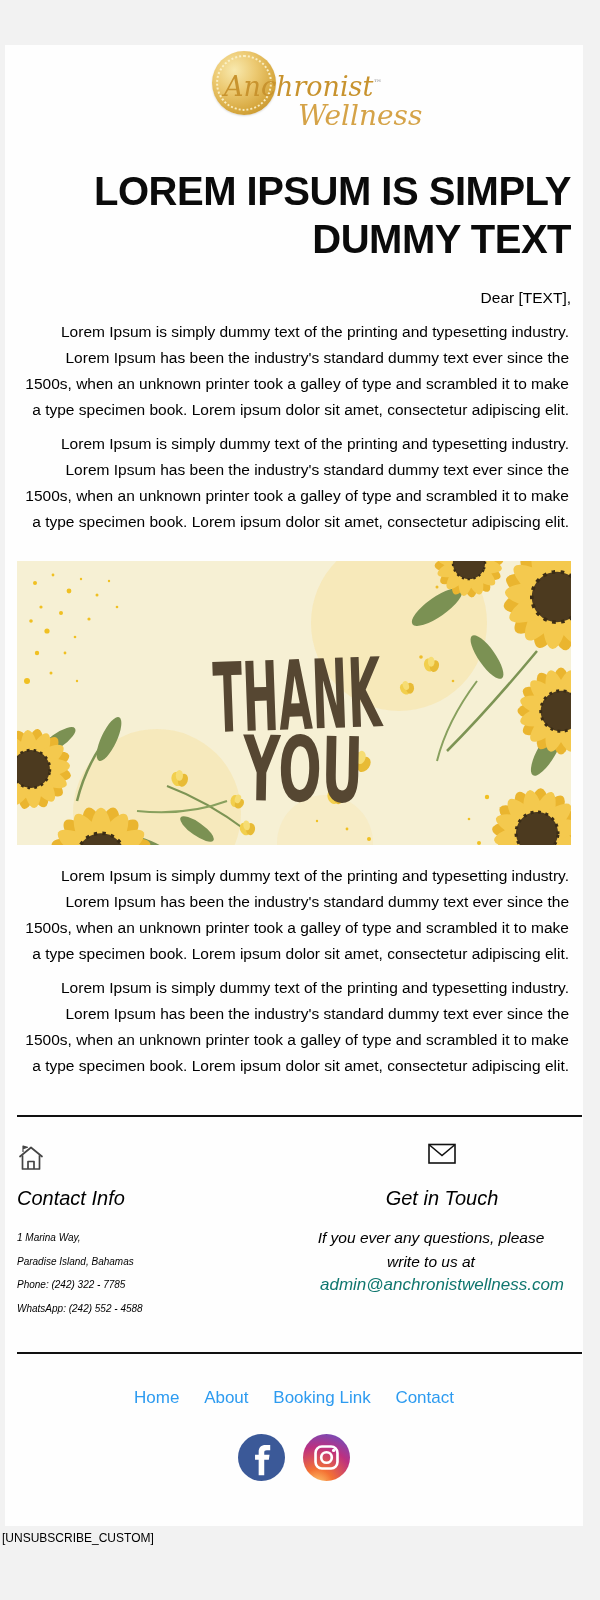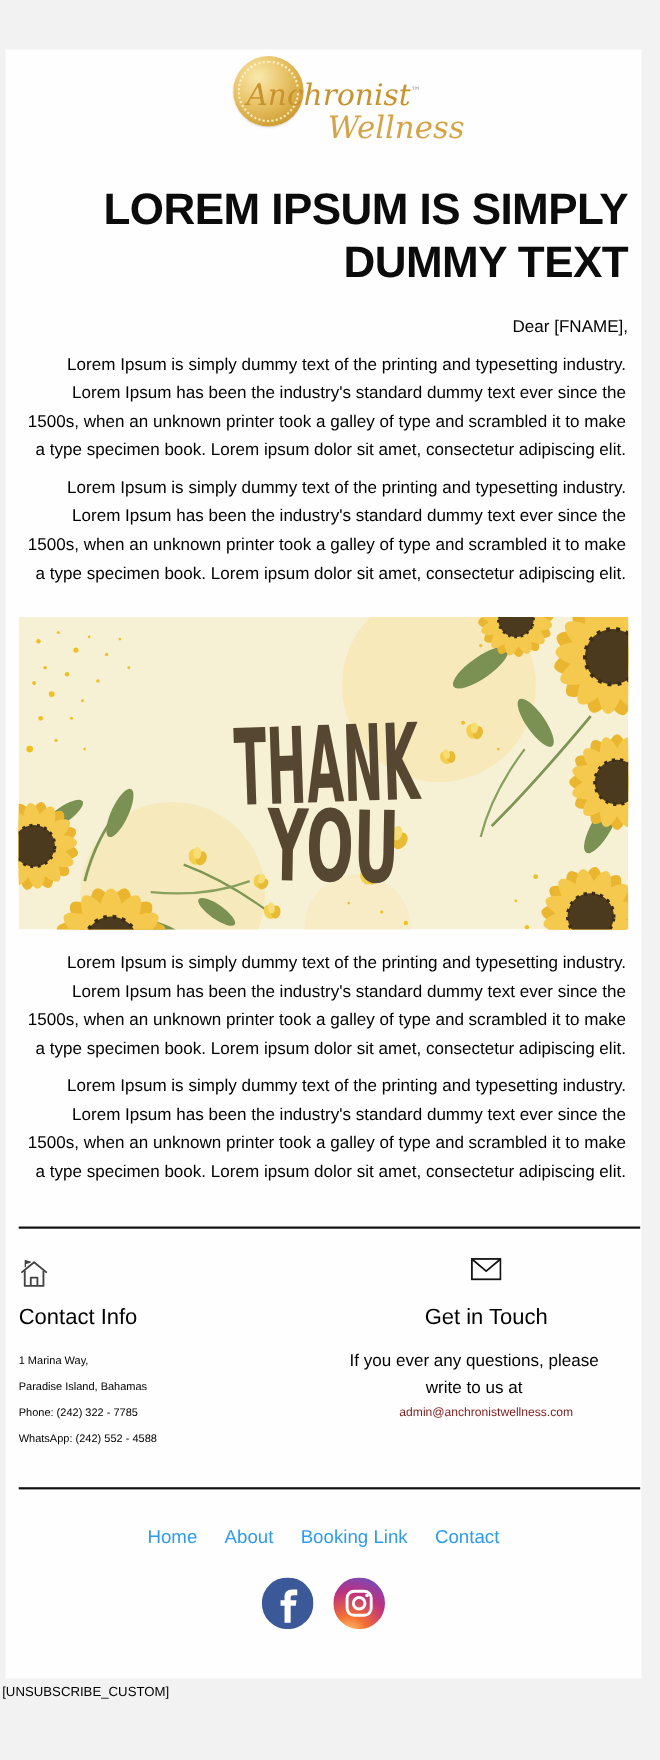"Dear [FNAME]," p.greeting { text: FNAME -> TEXT }
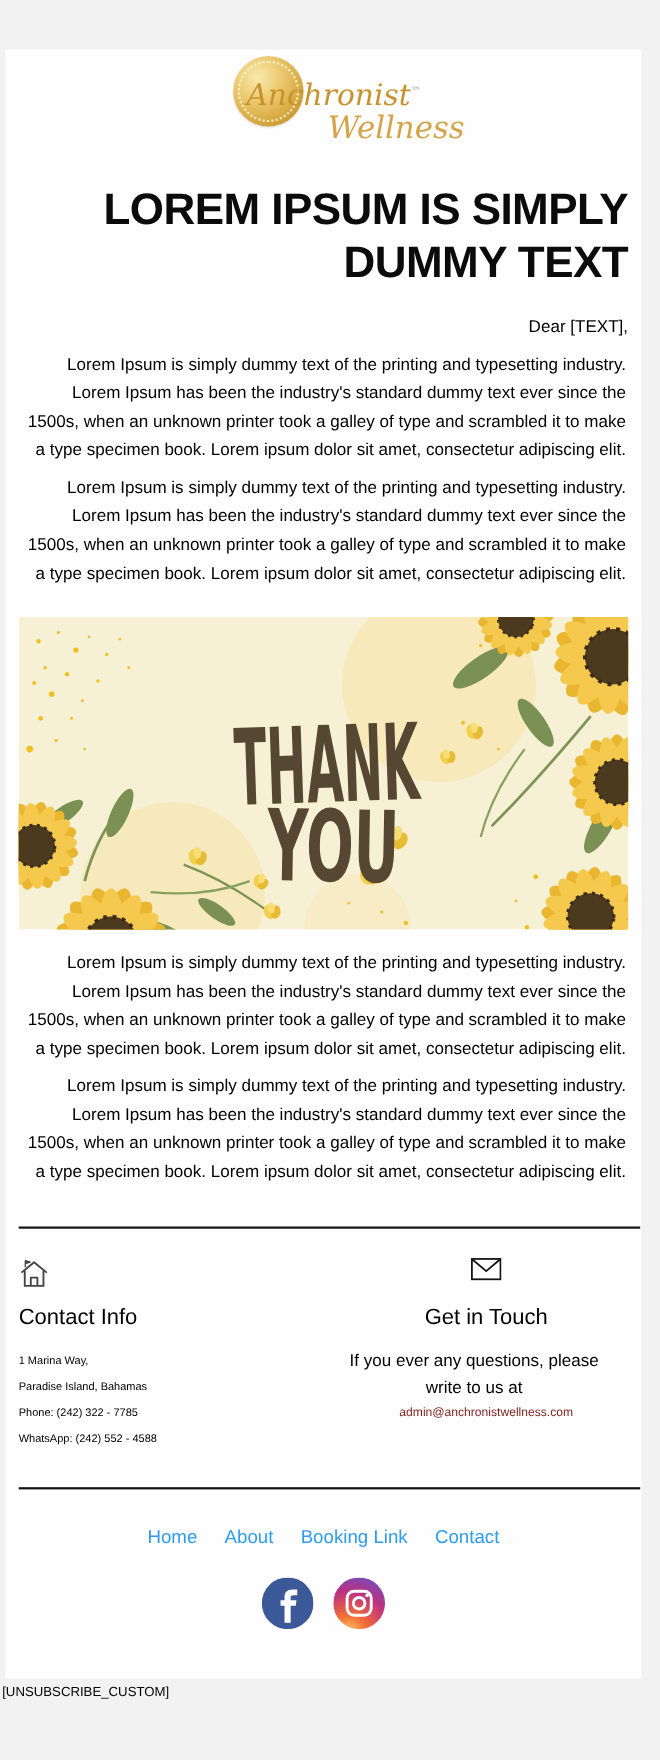"Contact Info" .columns { font-style: none -> italic }
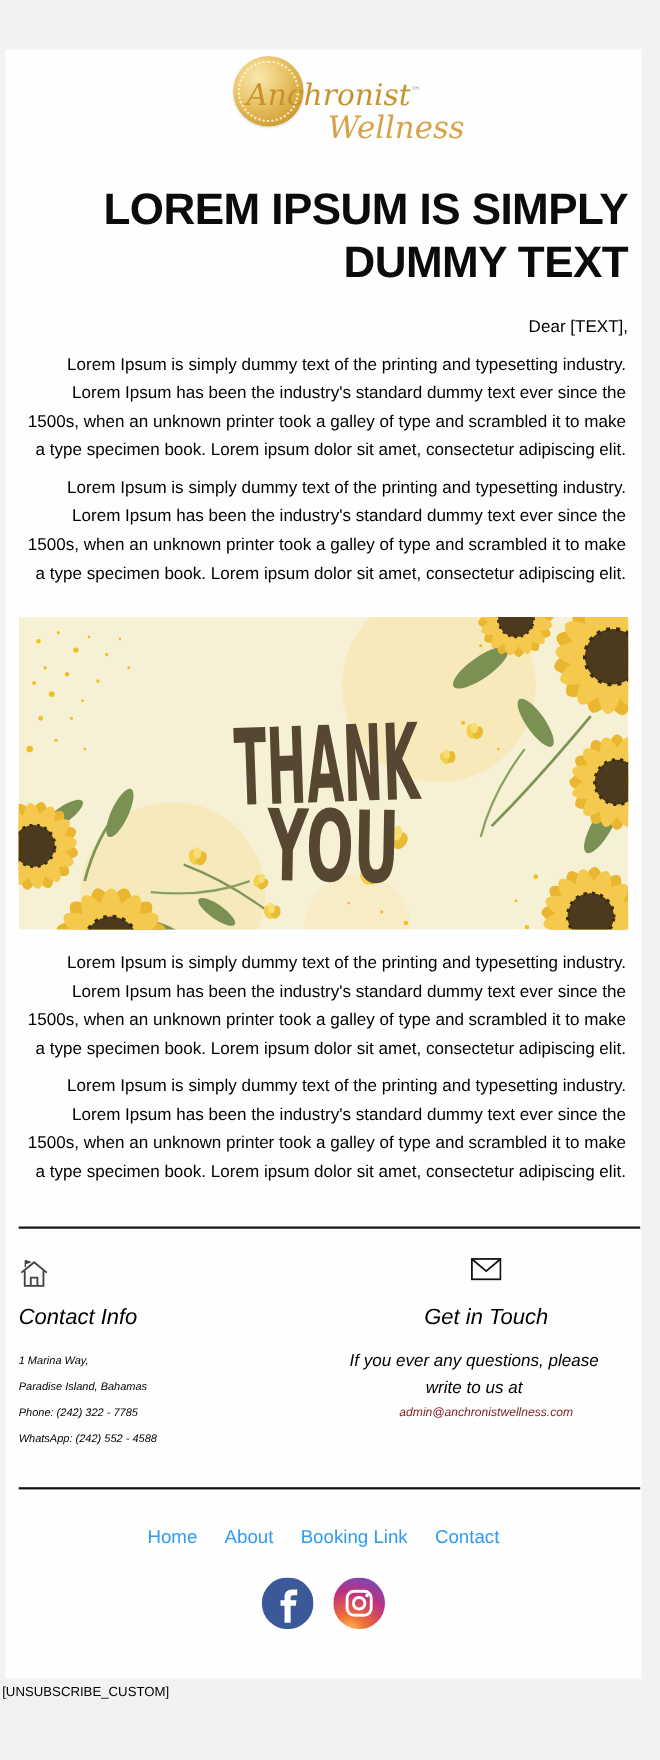"admin@anchronistwellness.com" a.email-link { color: #7f1d1d -> #0f766e; font-size: 11px -> 17px }
